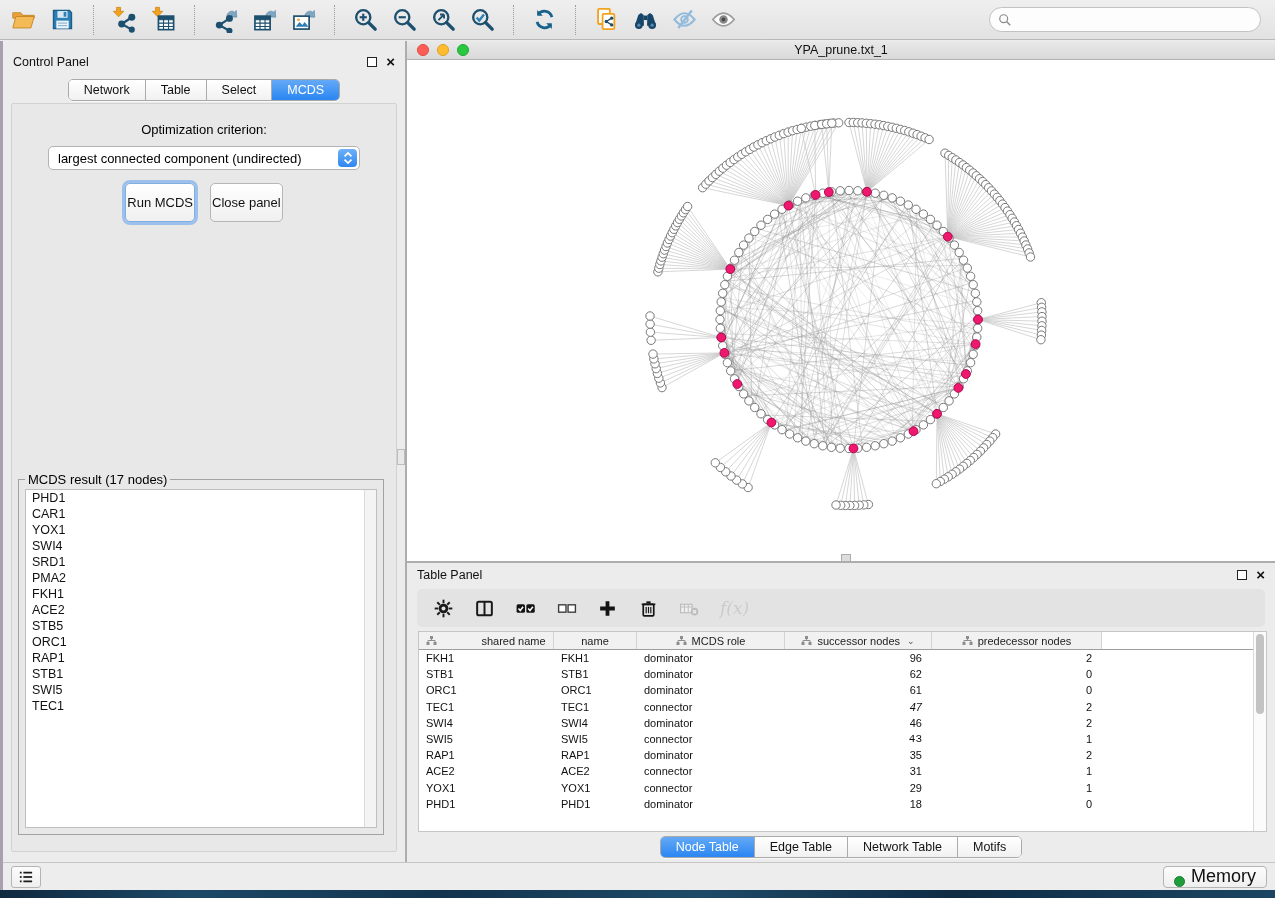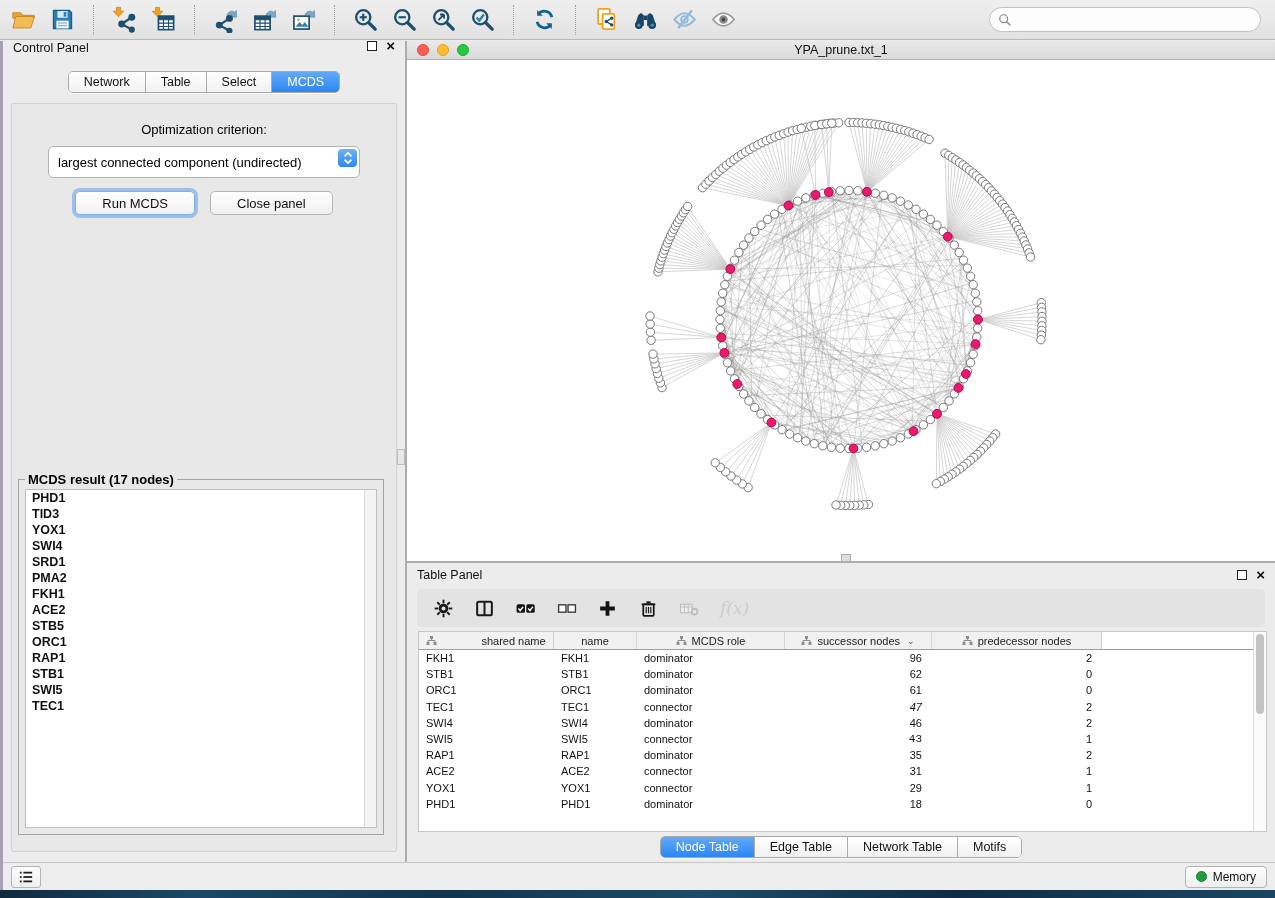"Control Panel" .panel-title-row { align-items: flex-start -> center; margin-top: none -> 8px }
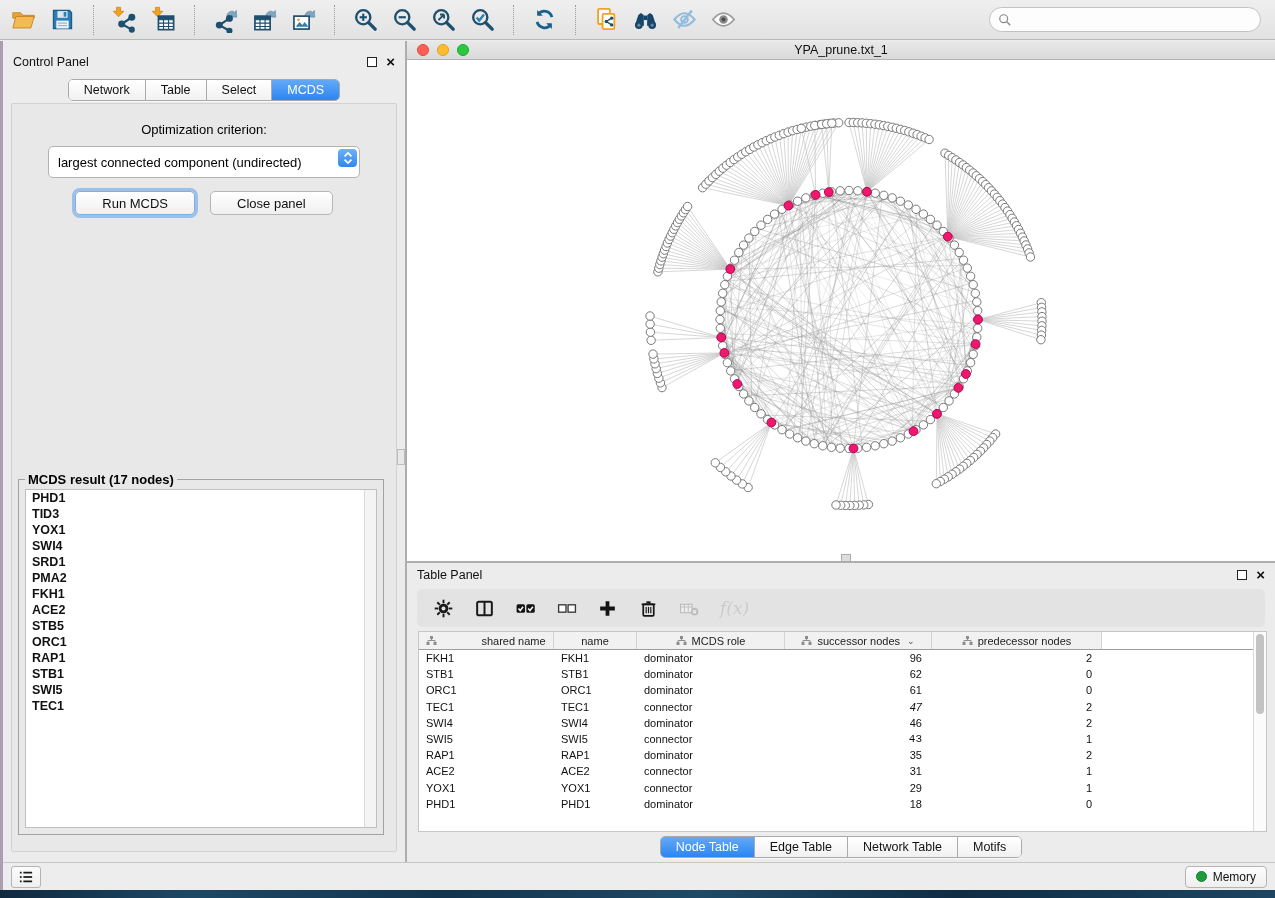"largest connected component (undirected)" .mac-select { height: 32px -> 24px }
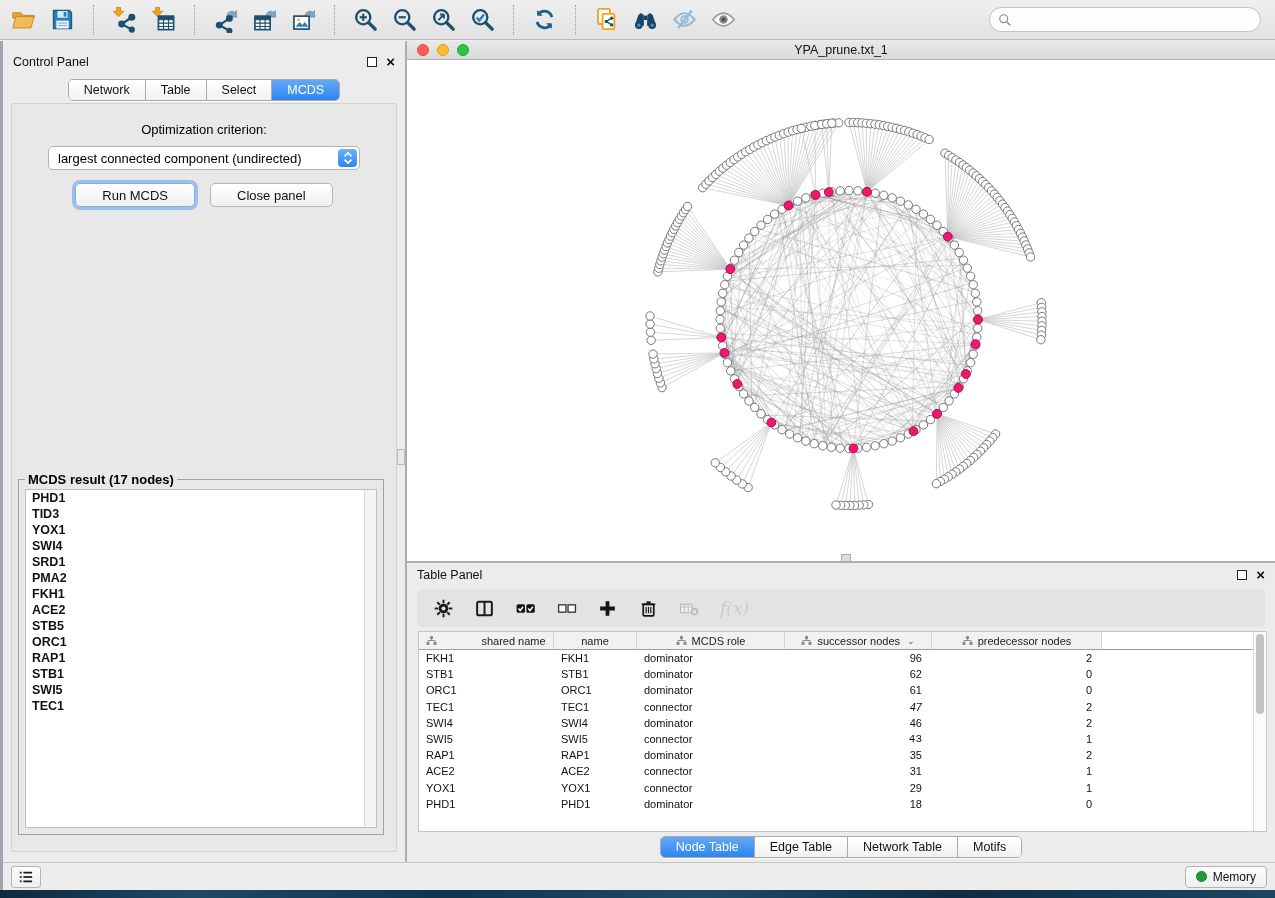"Run MCDS" .mac-btn { height: 24px -> 39px; padding: 0 26px -> 0 1px }
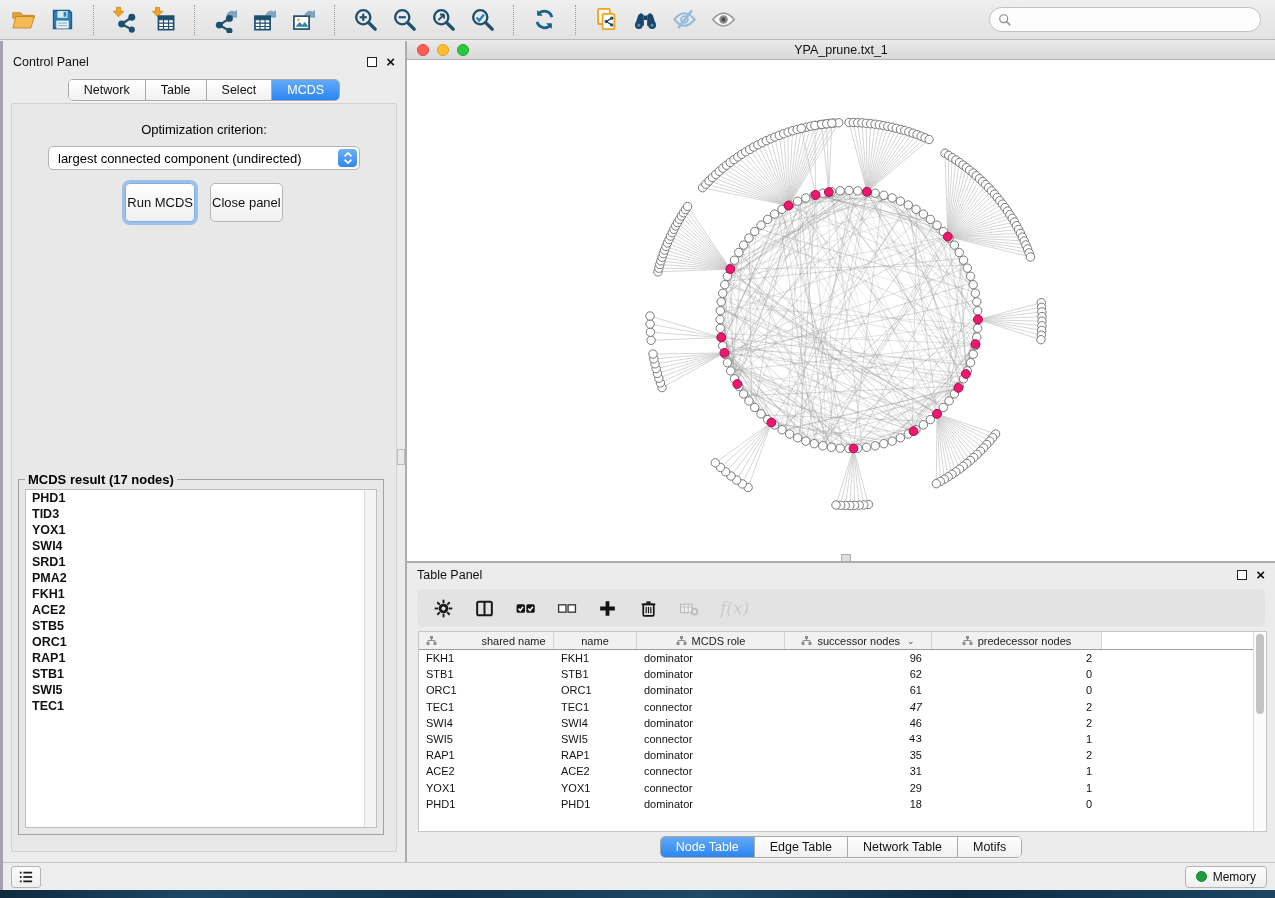"MCDS result (17 nodes)" .result-box { font-weight: bold -> none }
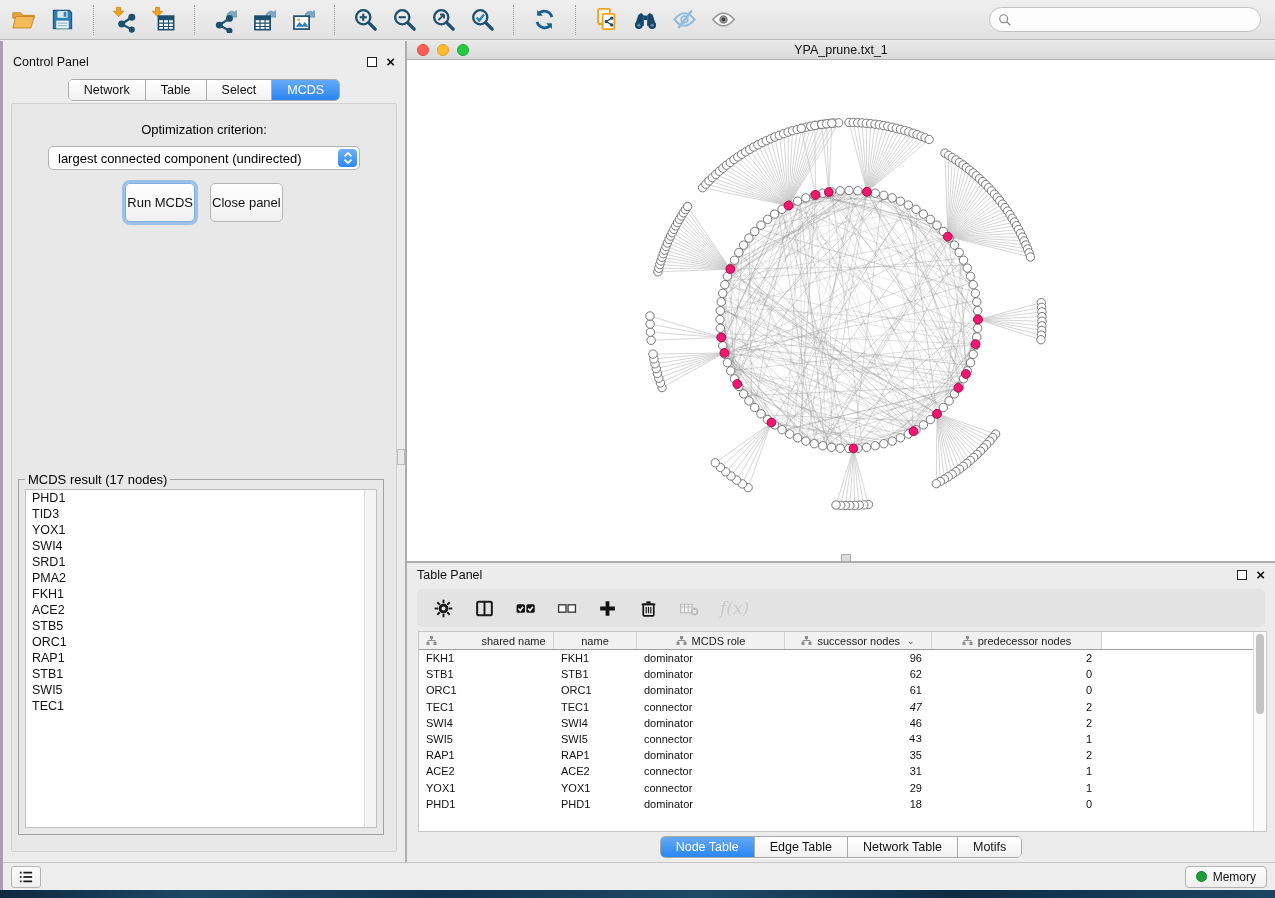"CAR1" div.list-item { html: none -> <div>CAR1</div> }
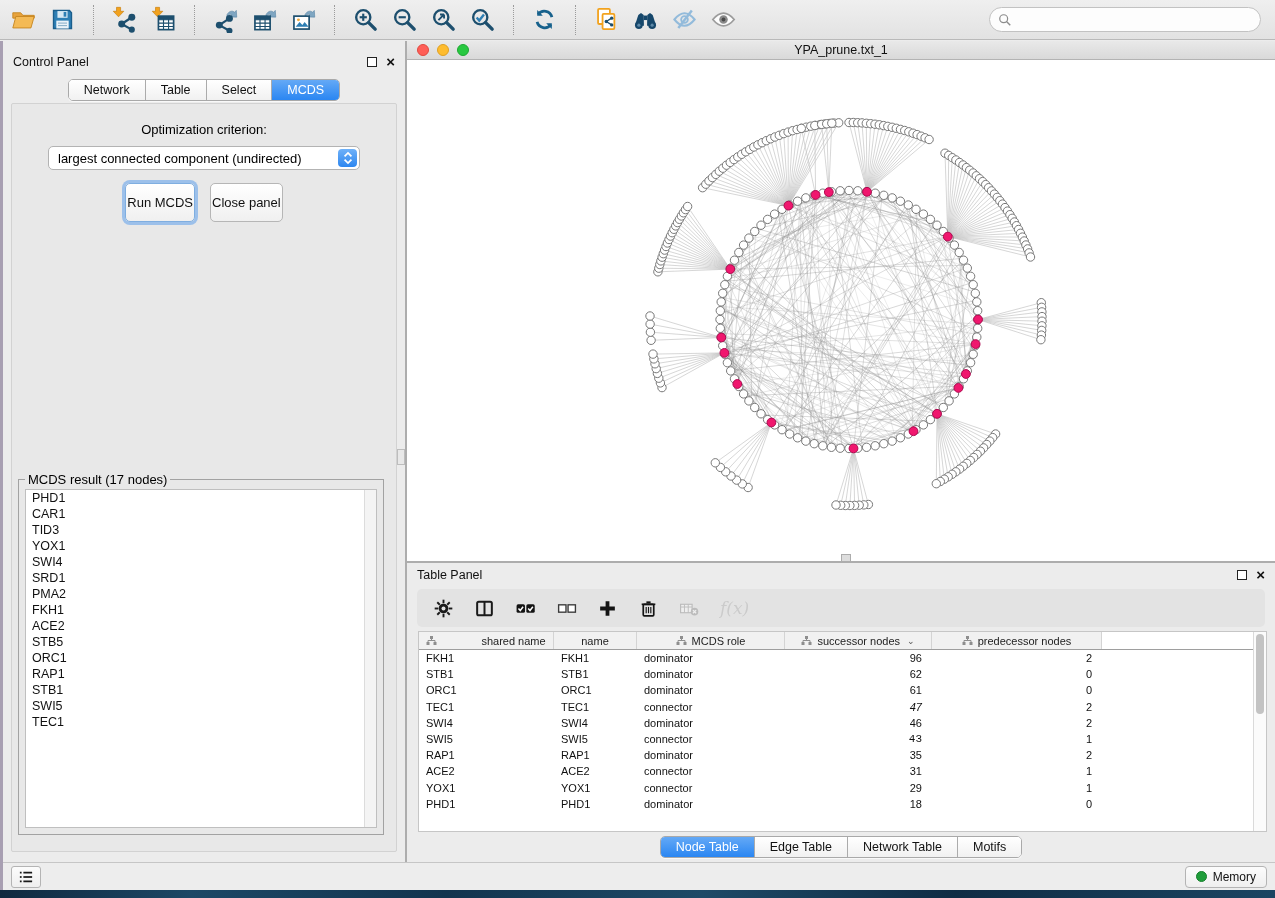"TID3" div.list-item { html: <div>TID3</div> -> none }
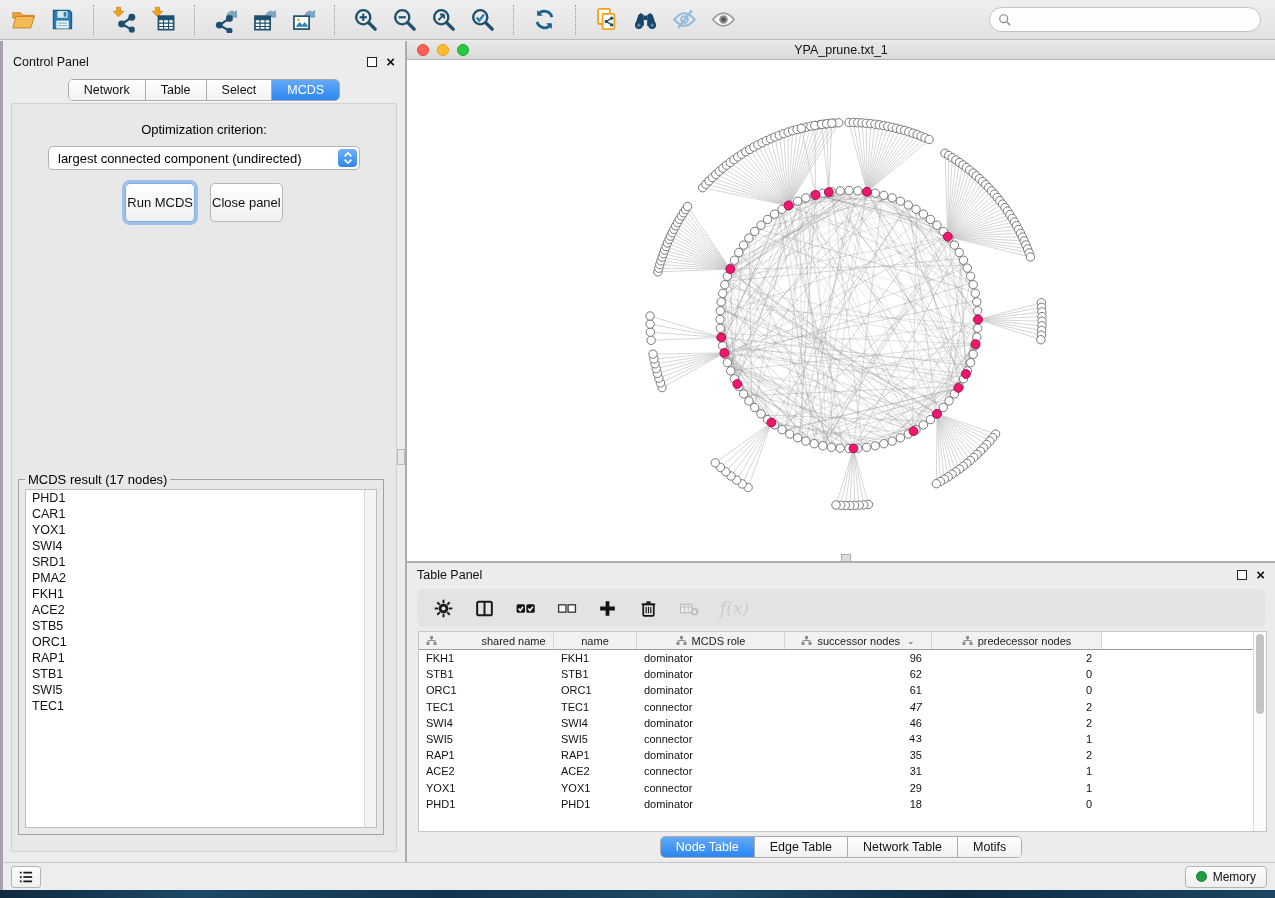"Memory" .mem-btn { align-items: center -> flex-end; font-size: 12px -> 18px }
